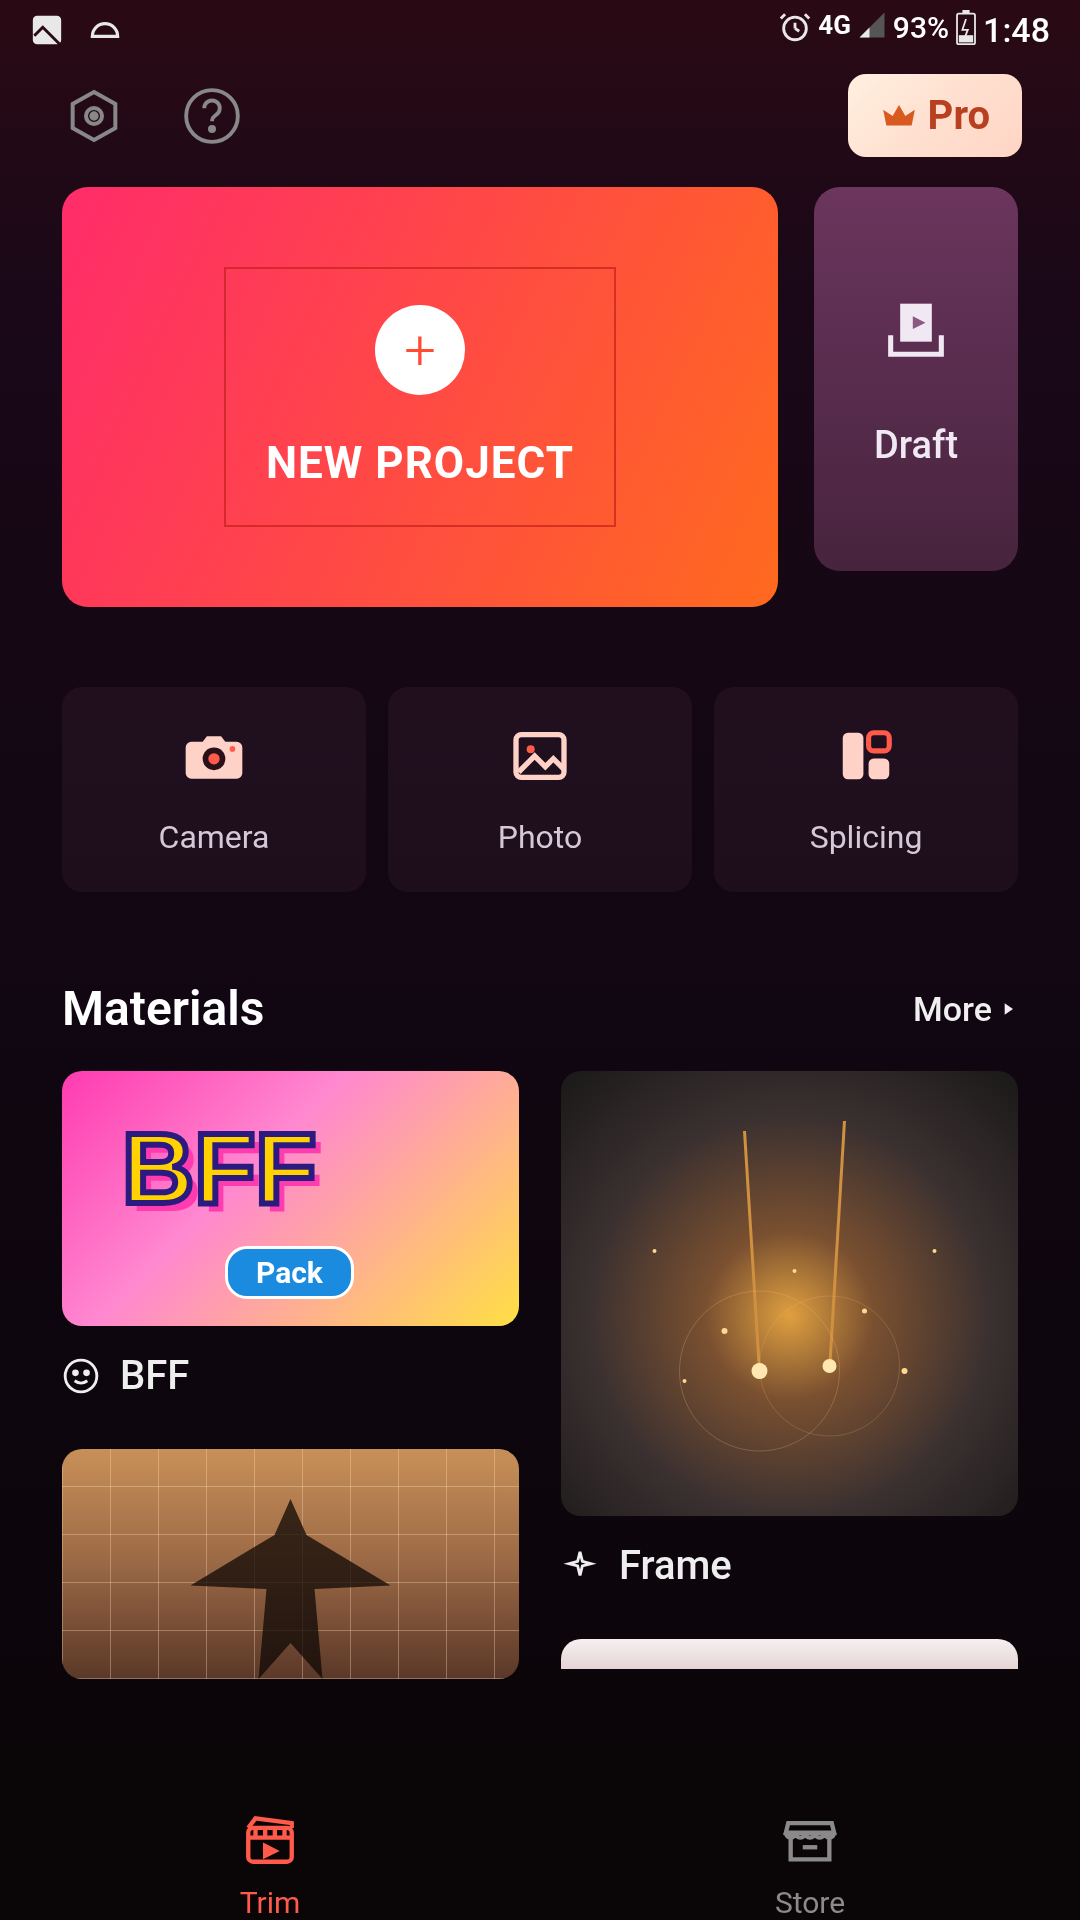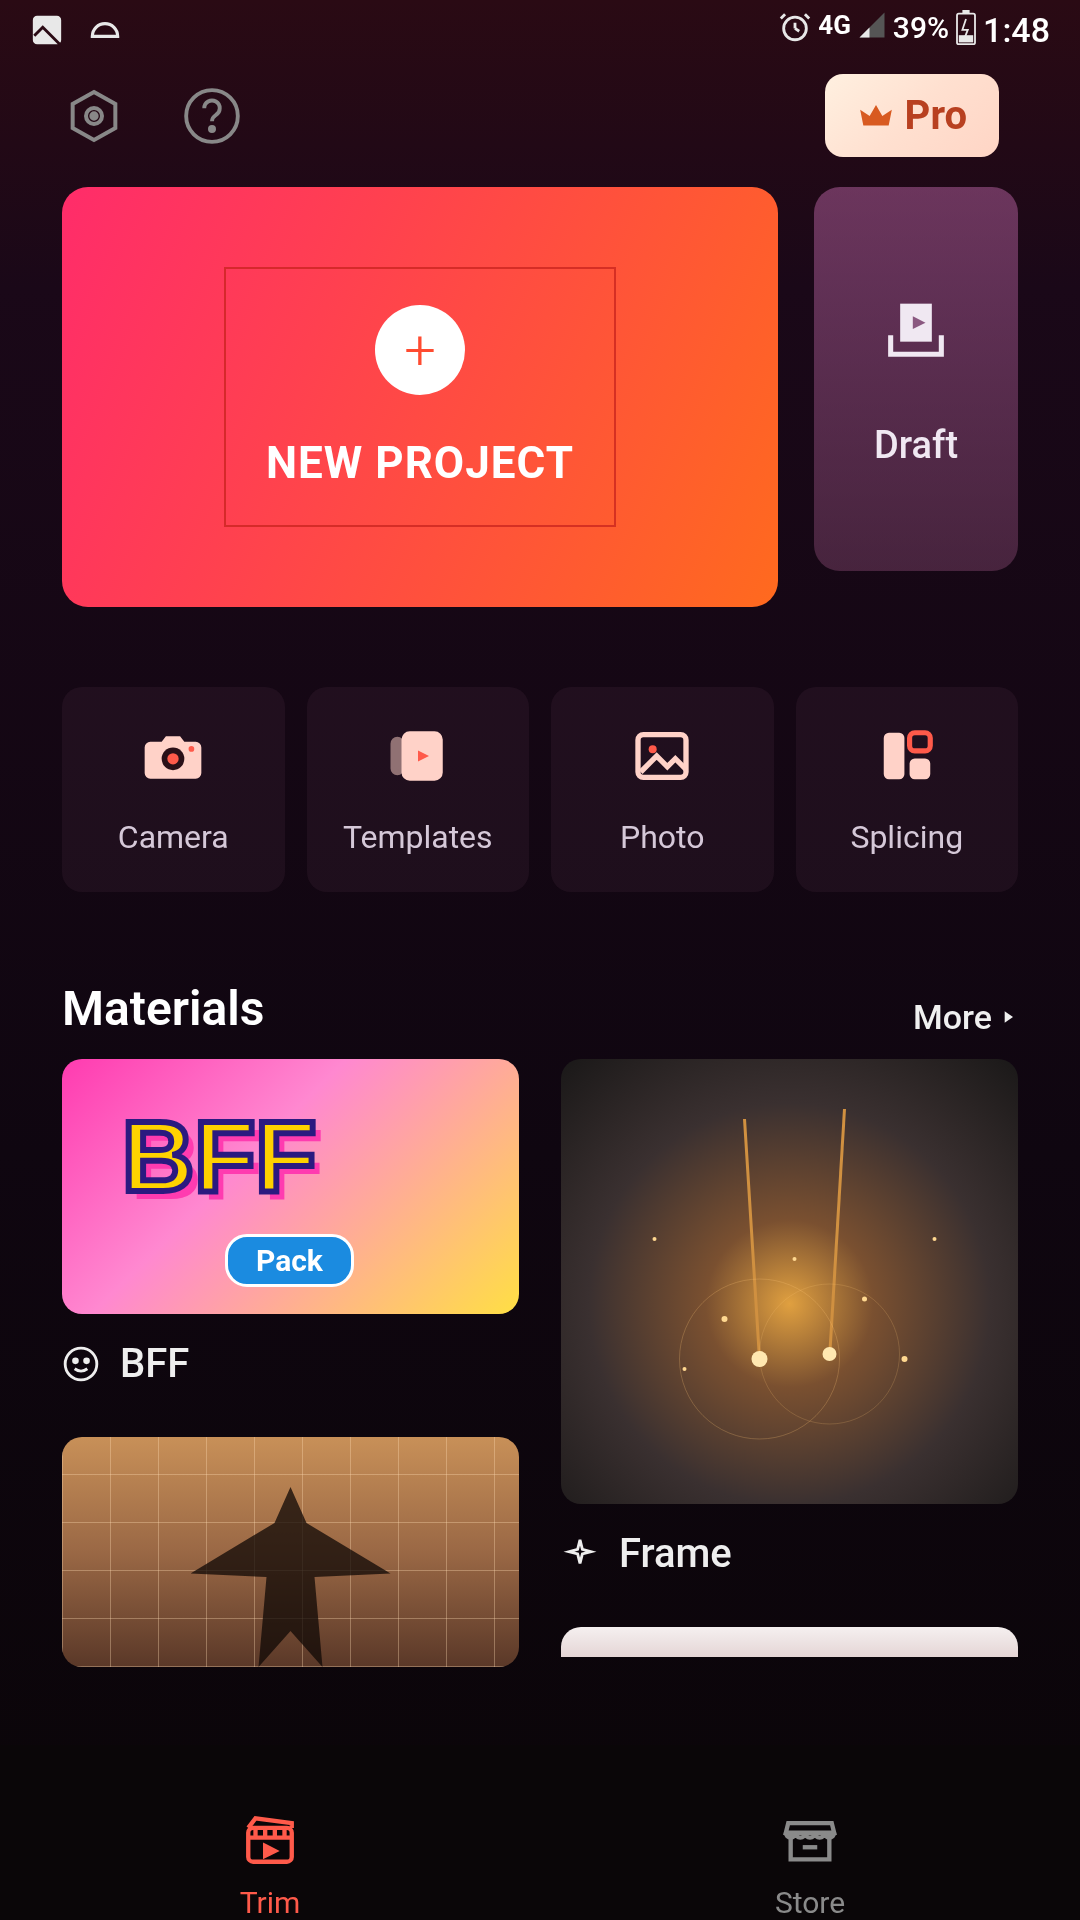"39%" span { text: 39% -> 93% }
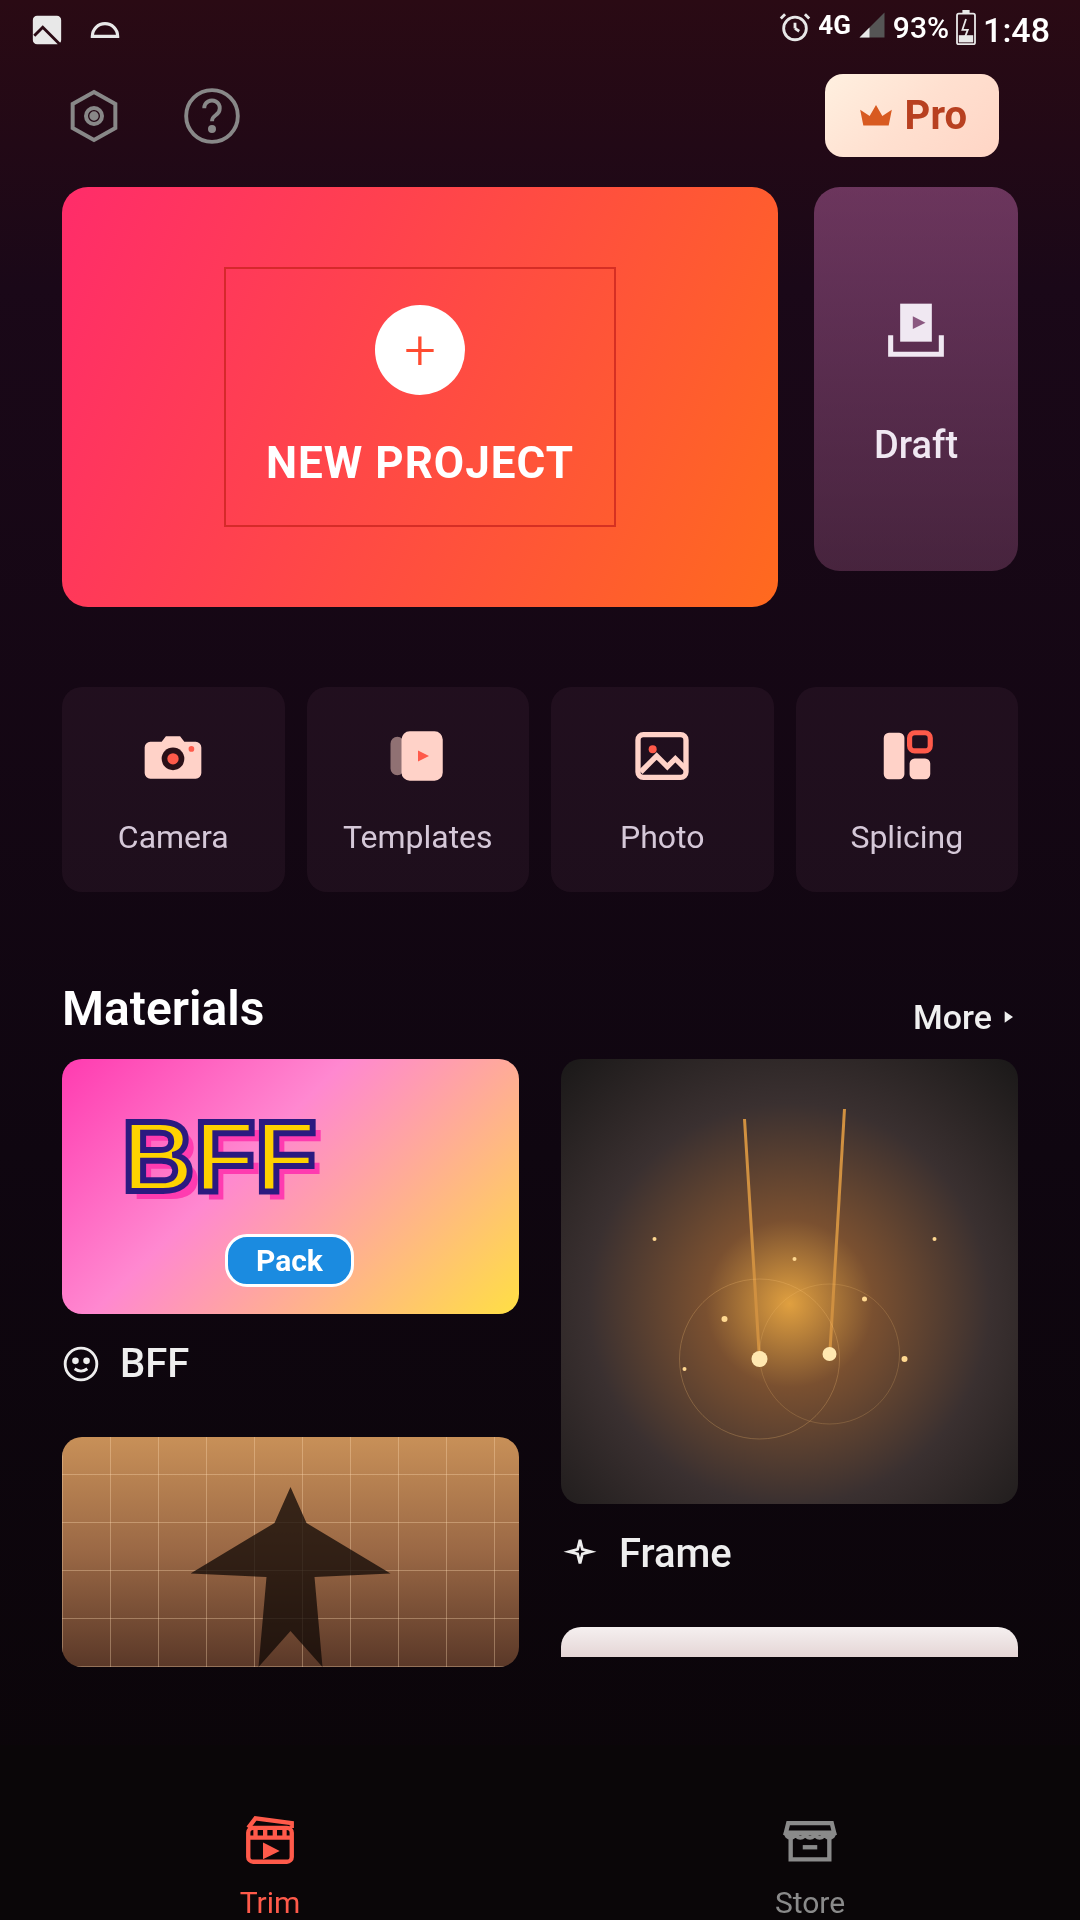"Pro" .header { padding: 14px 81px 30px 62px -> 14px 58px 30px 62px }
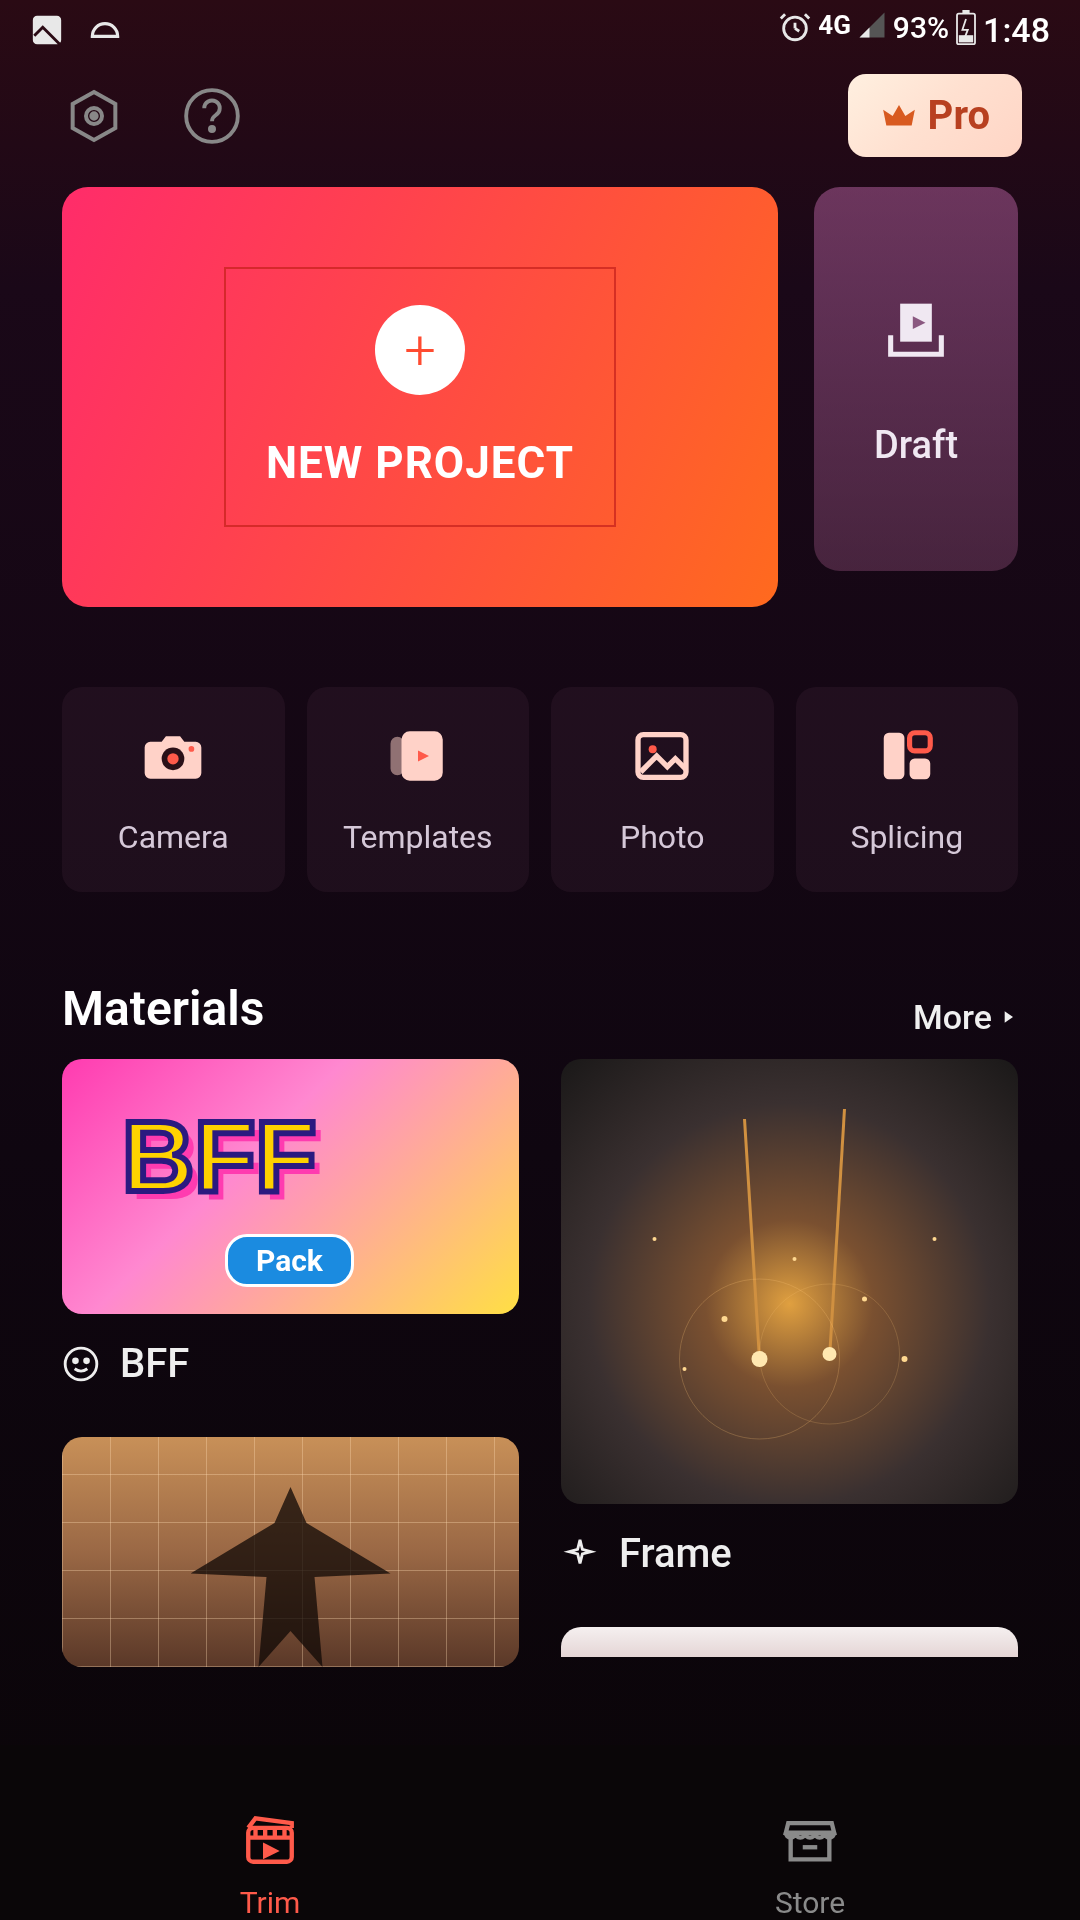"Templates" div.quick-tile { html: <div> <span> <svg> <rect></rect> <rect></rect> <path></path> </svg> </span> <div>Templates</div> </div> -> none }
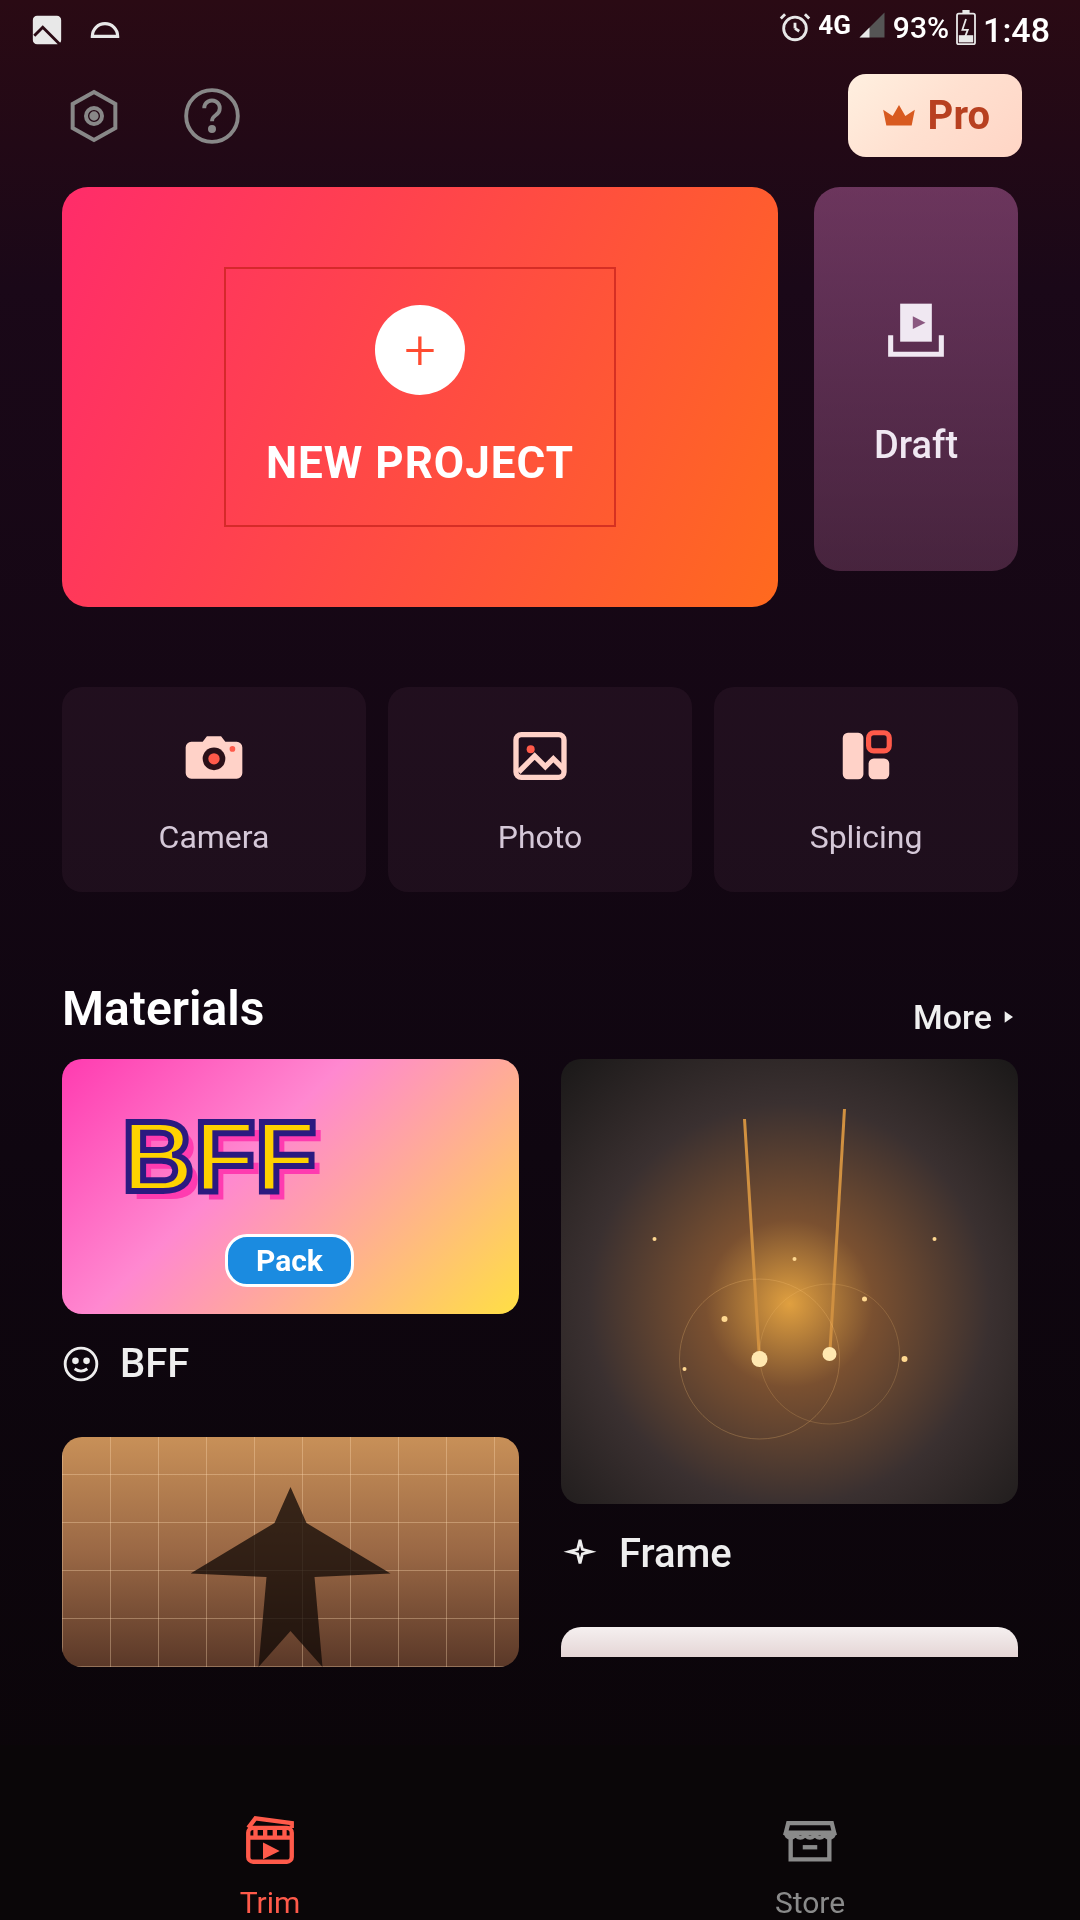"Materials" .materials-head { align-items: flex-end -> center; margin-bottom: 22px -> 34px }
